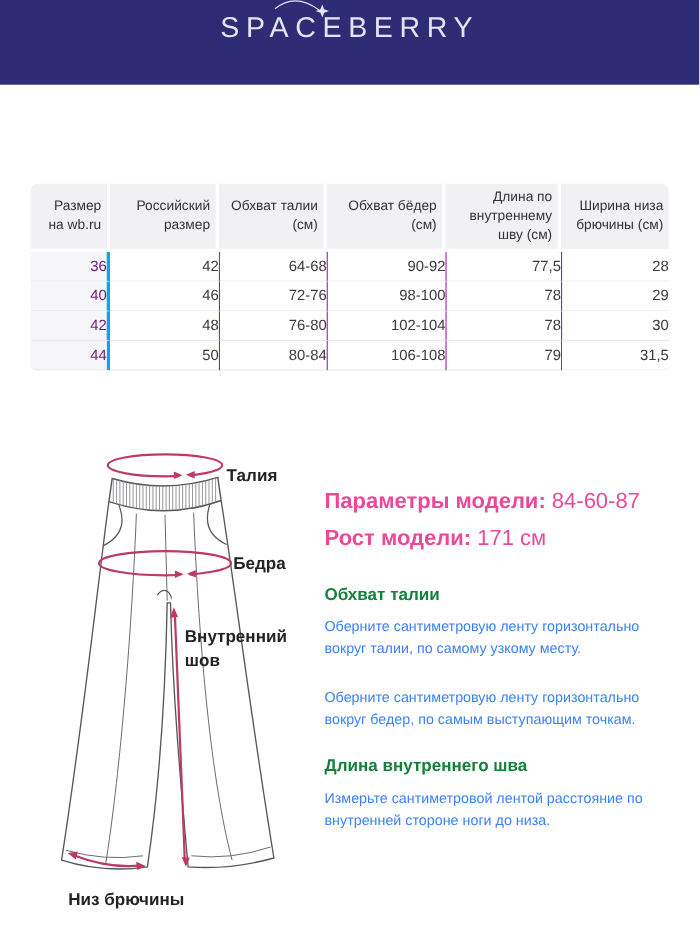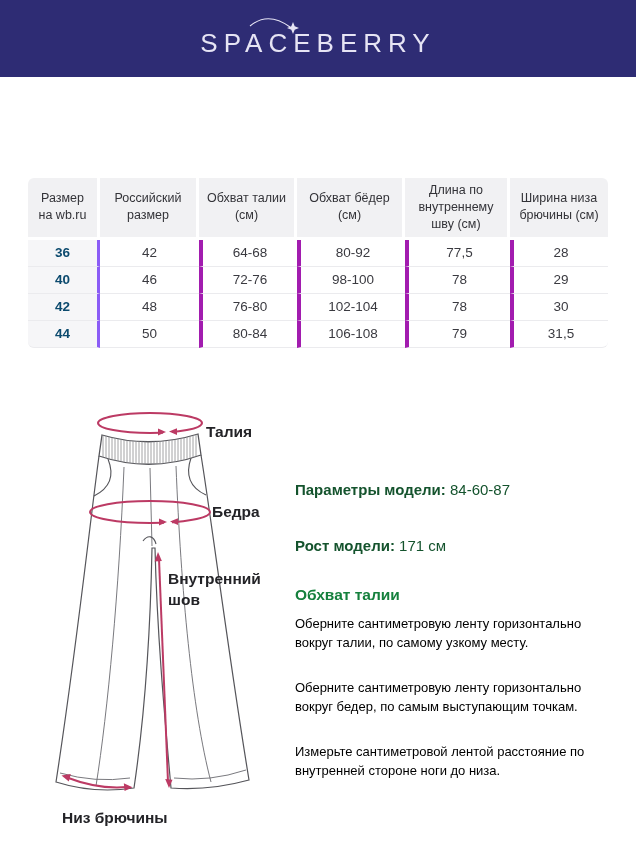"SPACEBERRY" .brand-header { align-items: center -> flex-start }
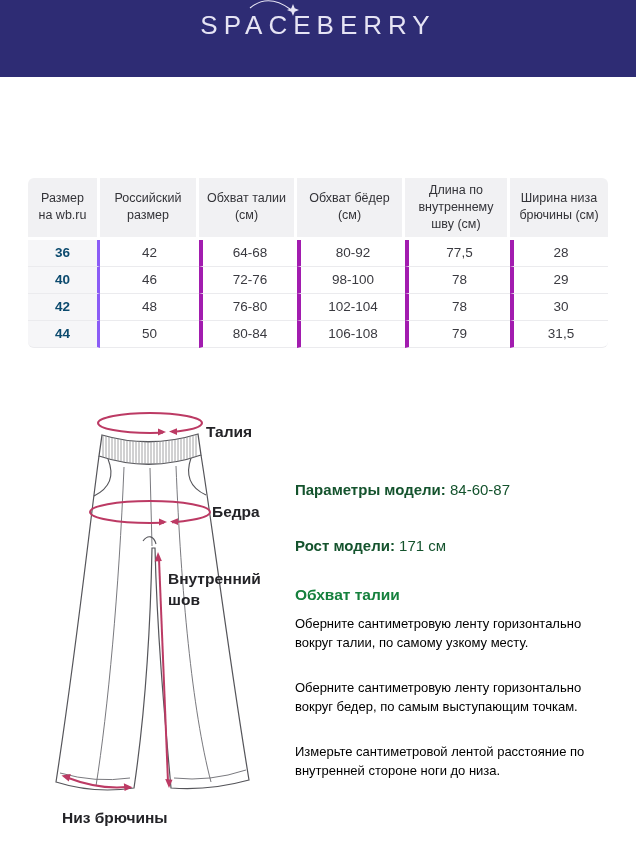"Размер на wb.ru" .size-table { margin-top: 11px -> none; text-align: center -> right }
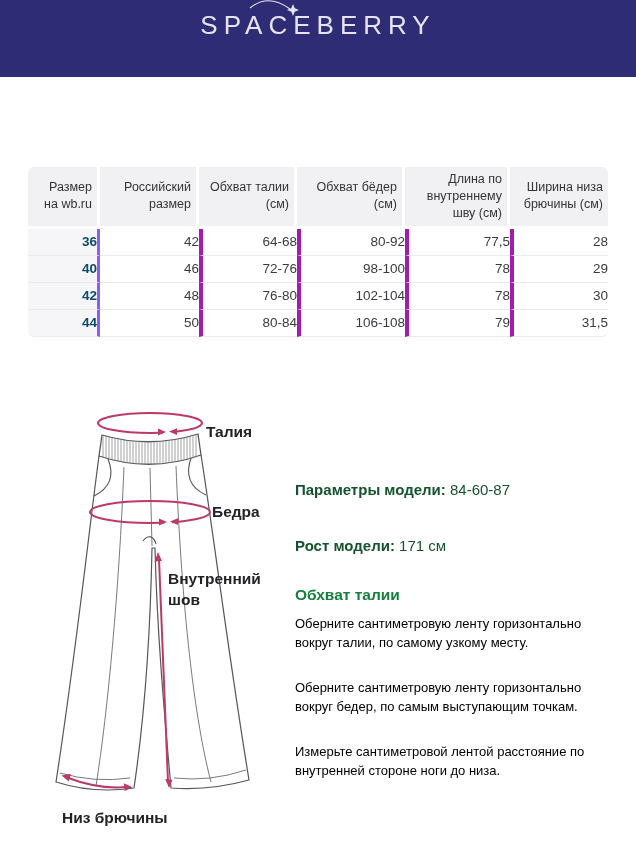"36" .size-table td.c1 { border-right: 3px solid #8b5cf6 -> 3px solid #0ea5e9; color: #0c4a6e -> #701a75; font-weight: 700 -> 400 }
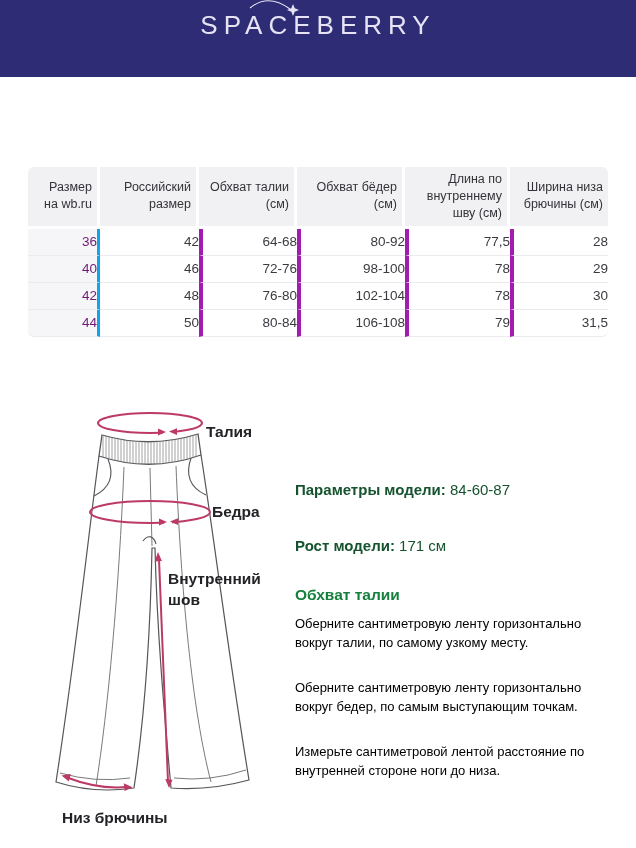"64-68" .size-table td:nth-child(n+3) { border-left: 4px solid #a21caf -> 1px solid #a21caf }
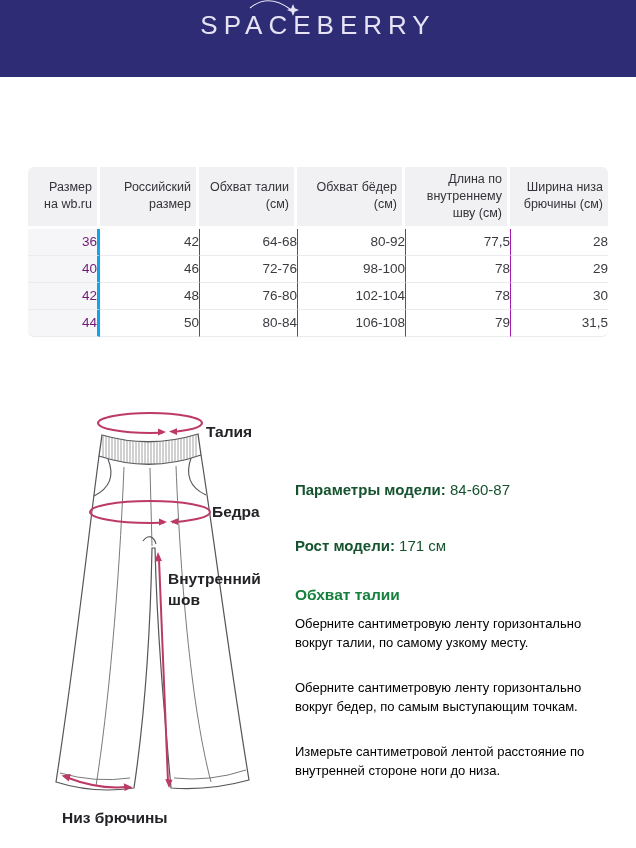"80-92" td { text: 80-92 -> 90-92 }
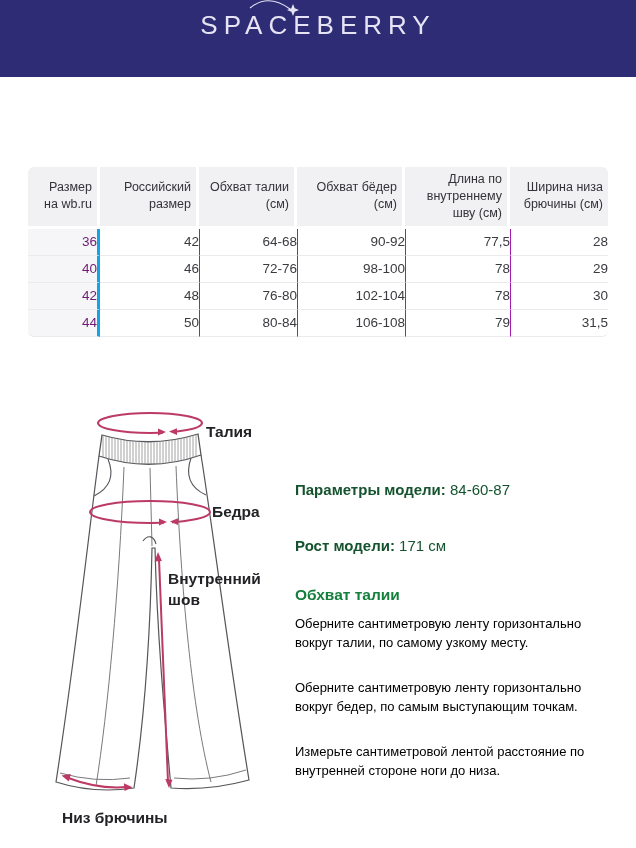"Параметры модели: 84-60-87" .model-line { color: #14532d -> #ec4899; font-size: 15px -> 20px; margin-top: 37px -> none }
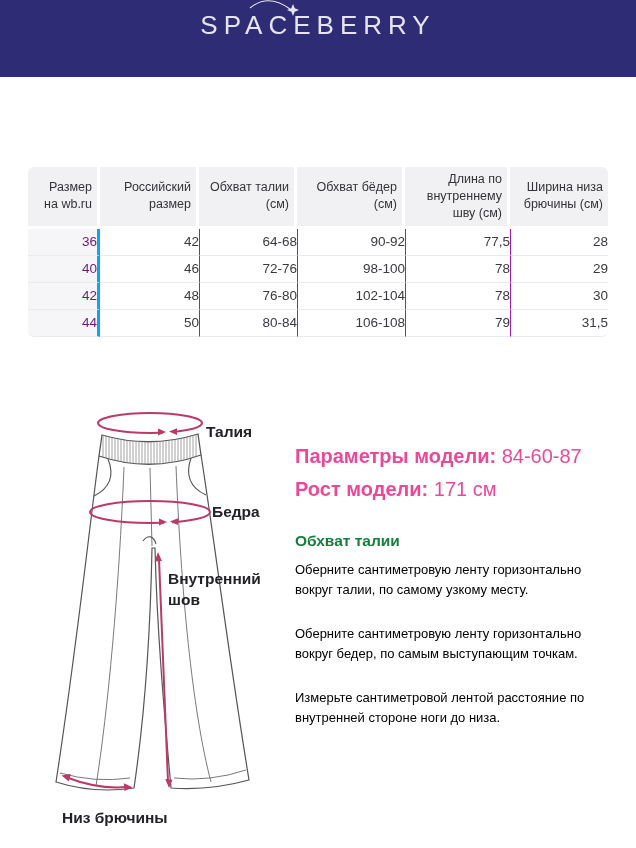"Оберните сантиметровую ленту" .guide-section p { color: #000000 -> #3b82f6 }
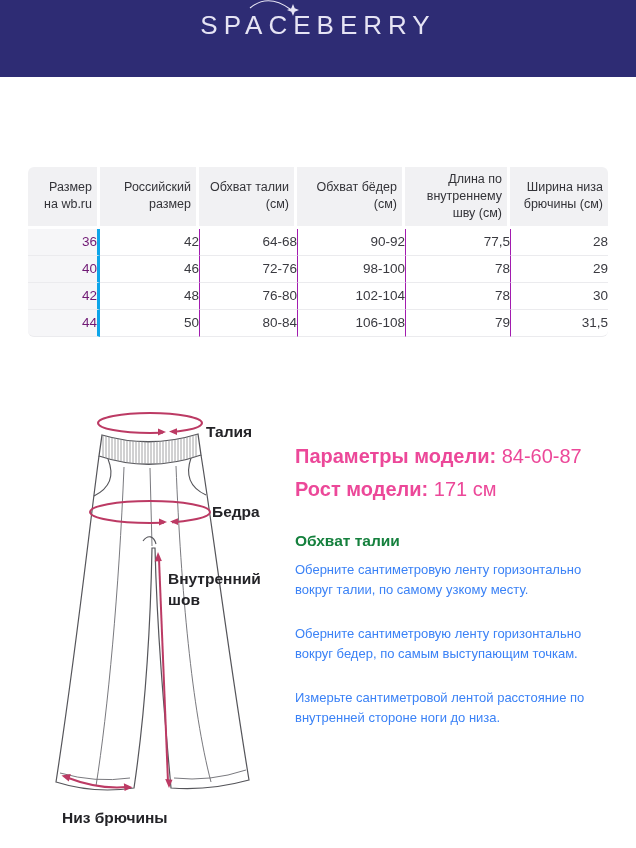"Длина внутреннего шва" h3 { html: none -> <h3>Длина внутреннего шва</h3> }
